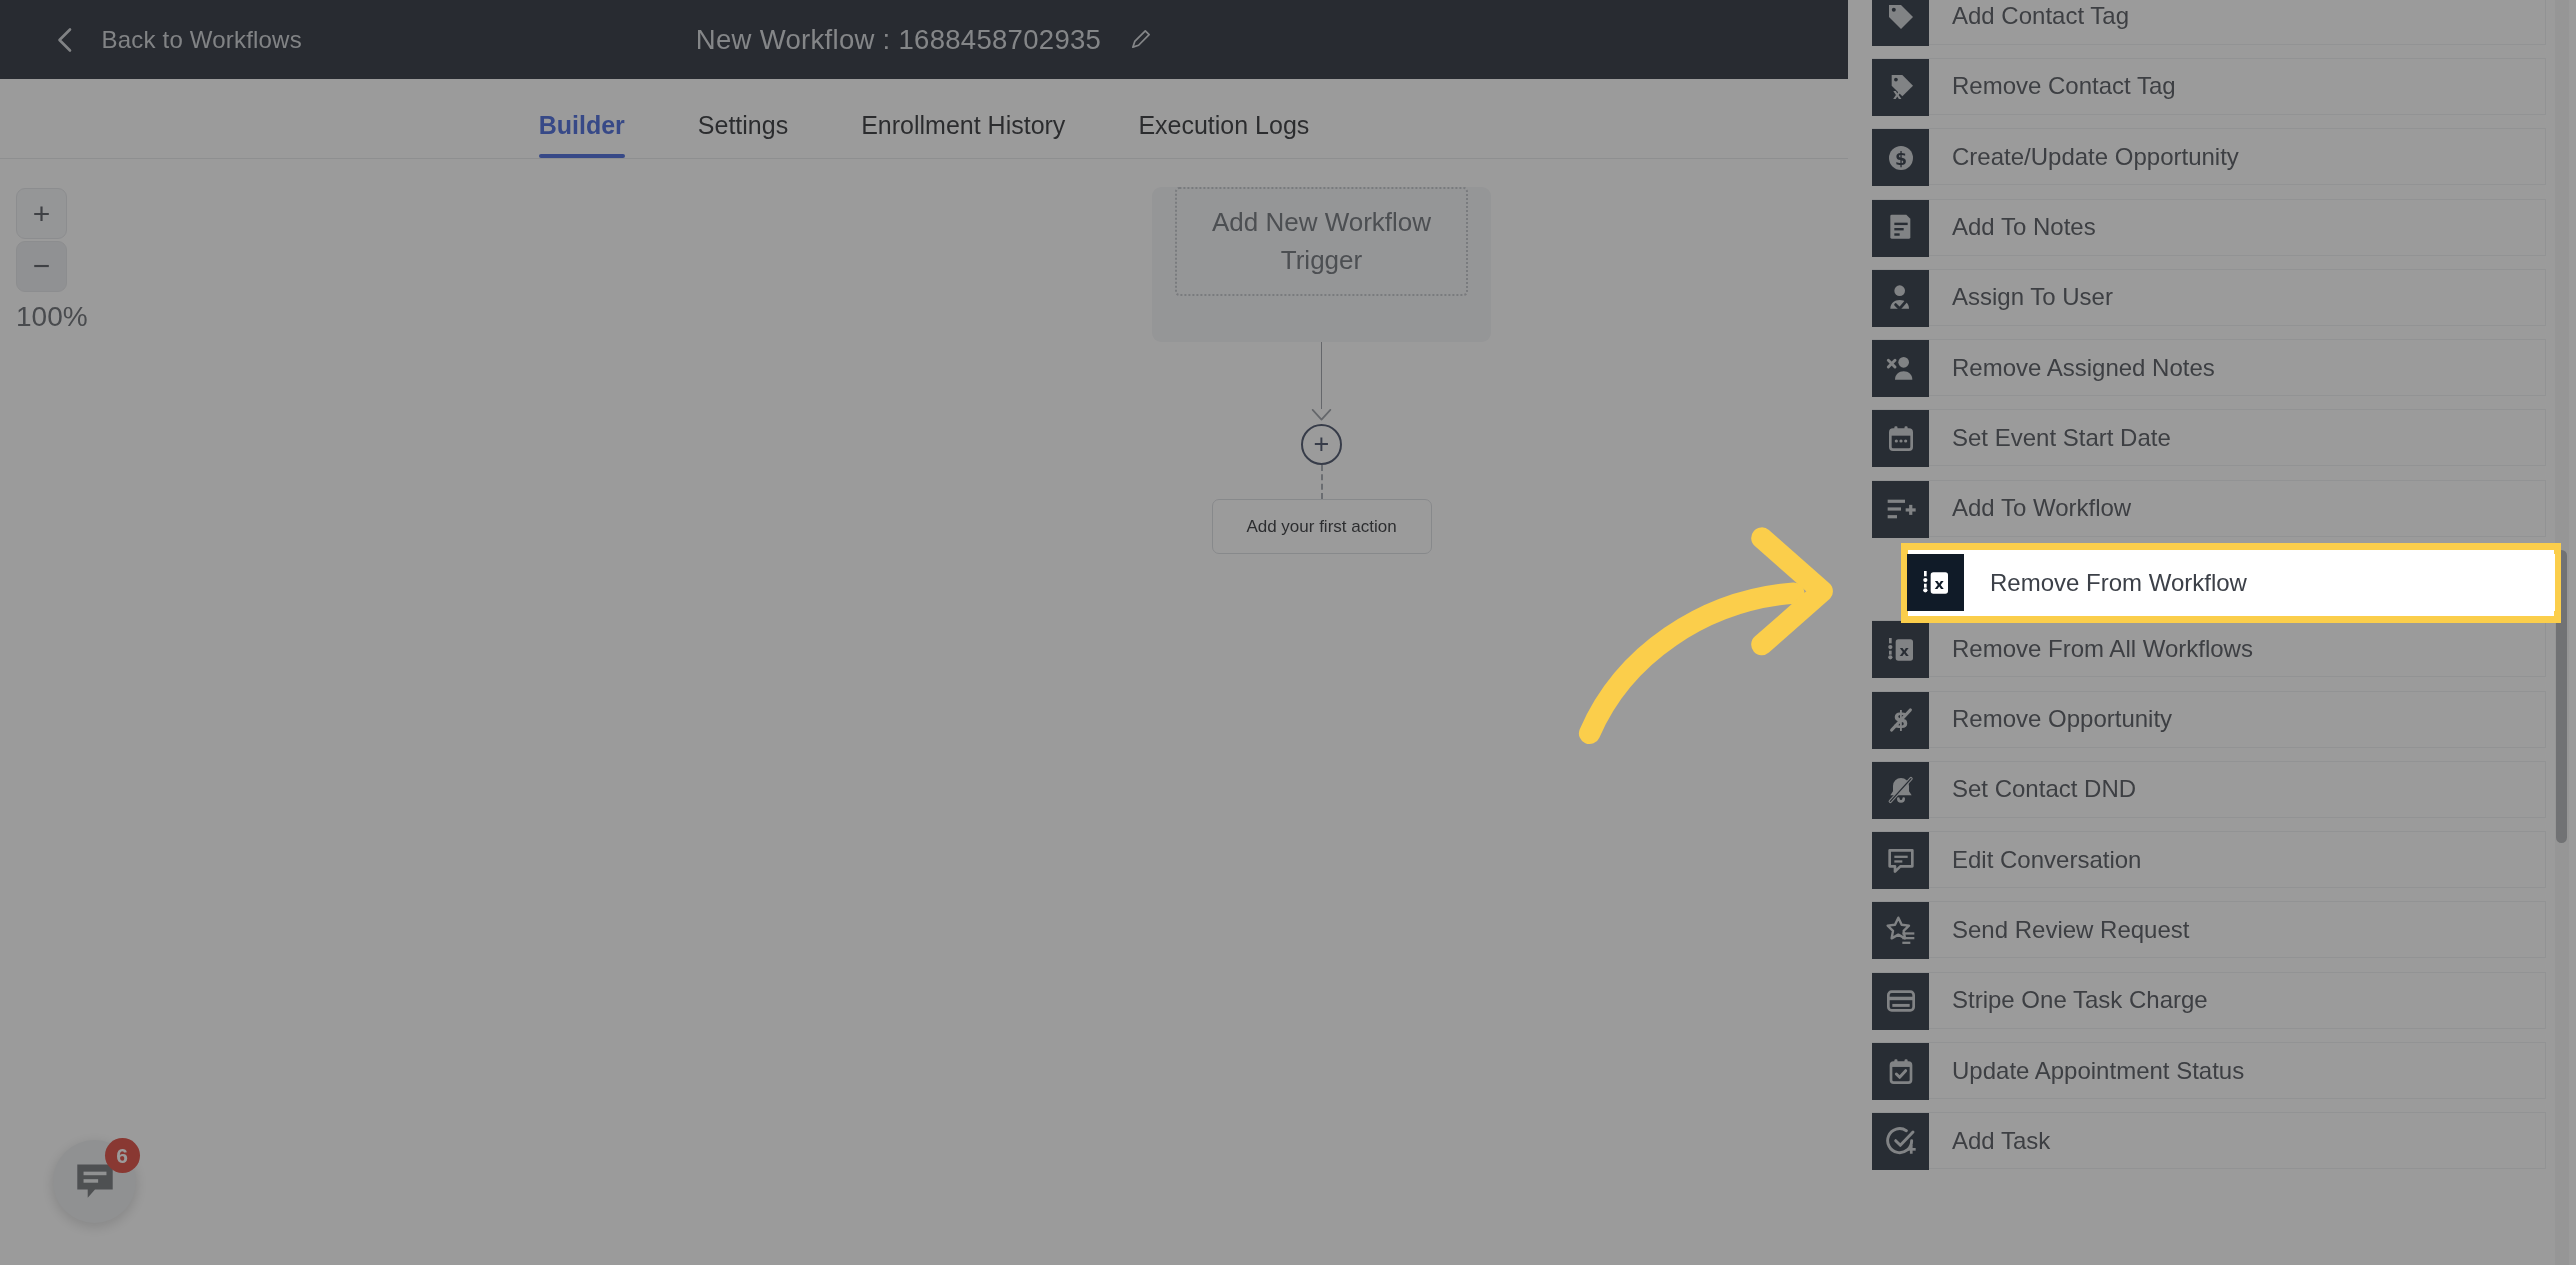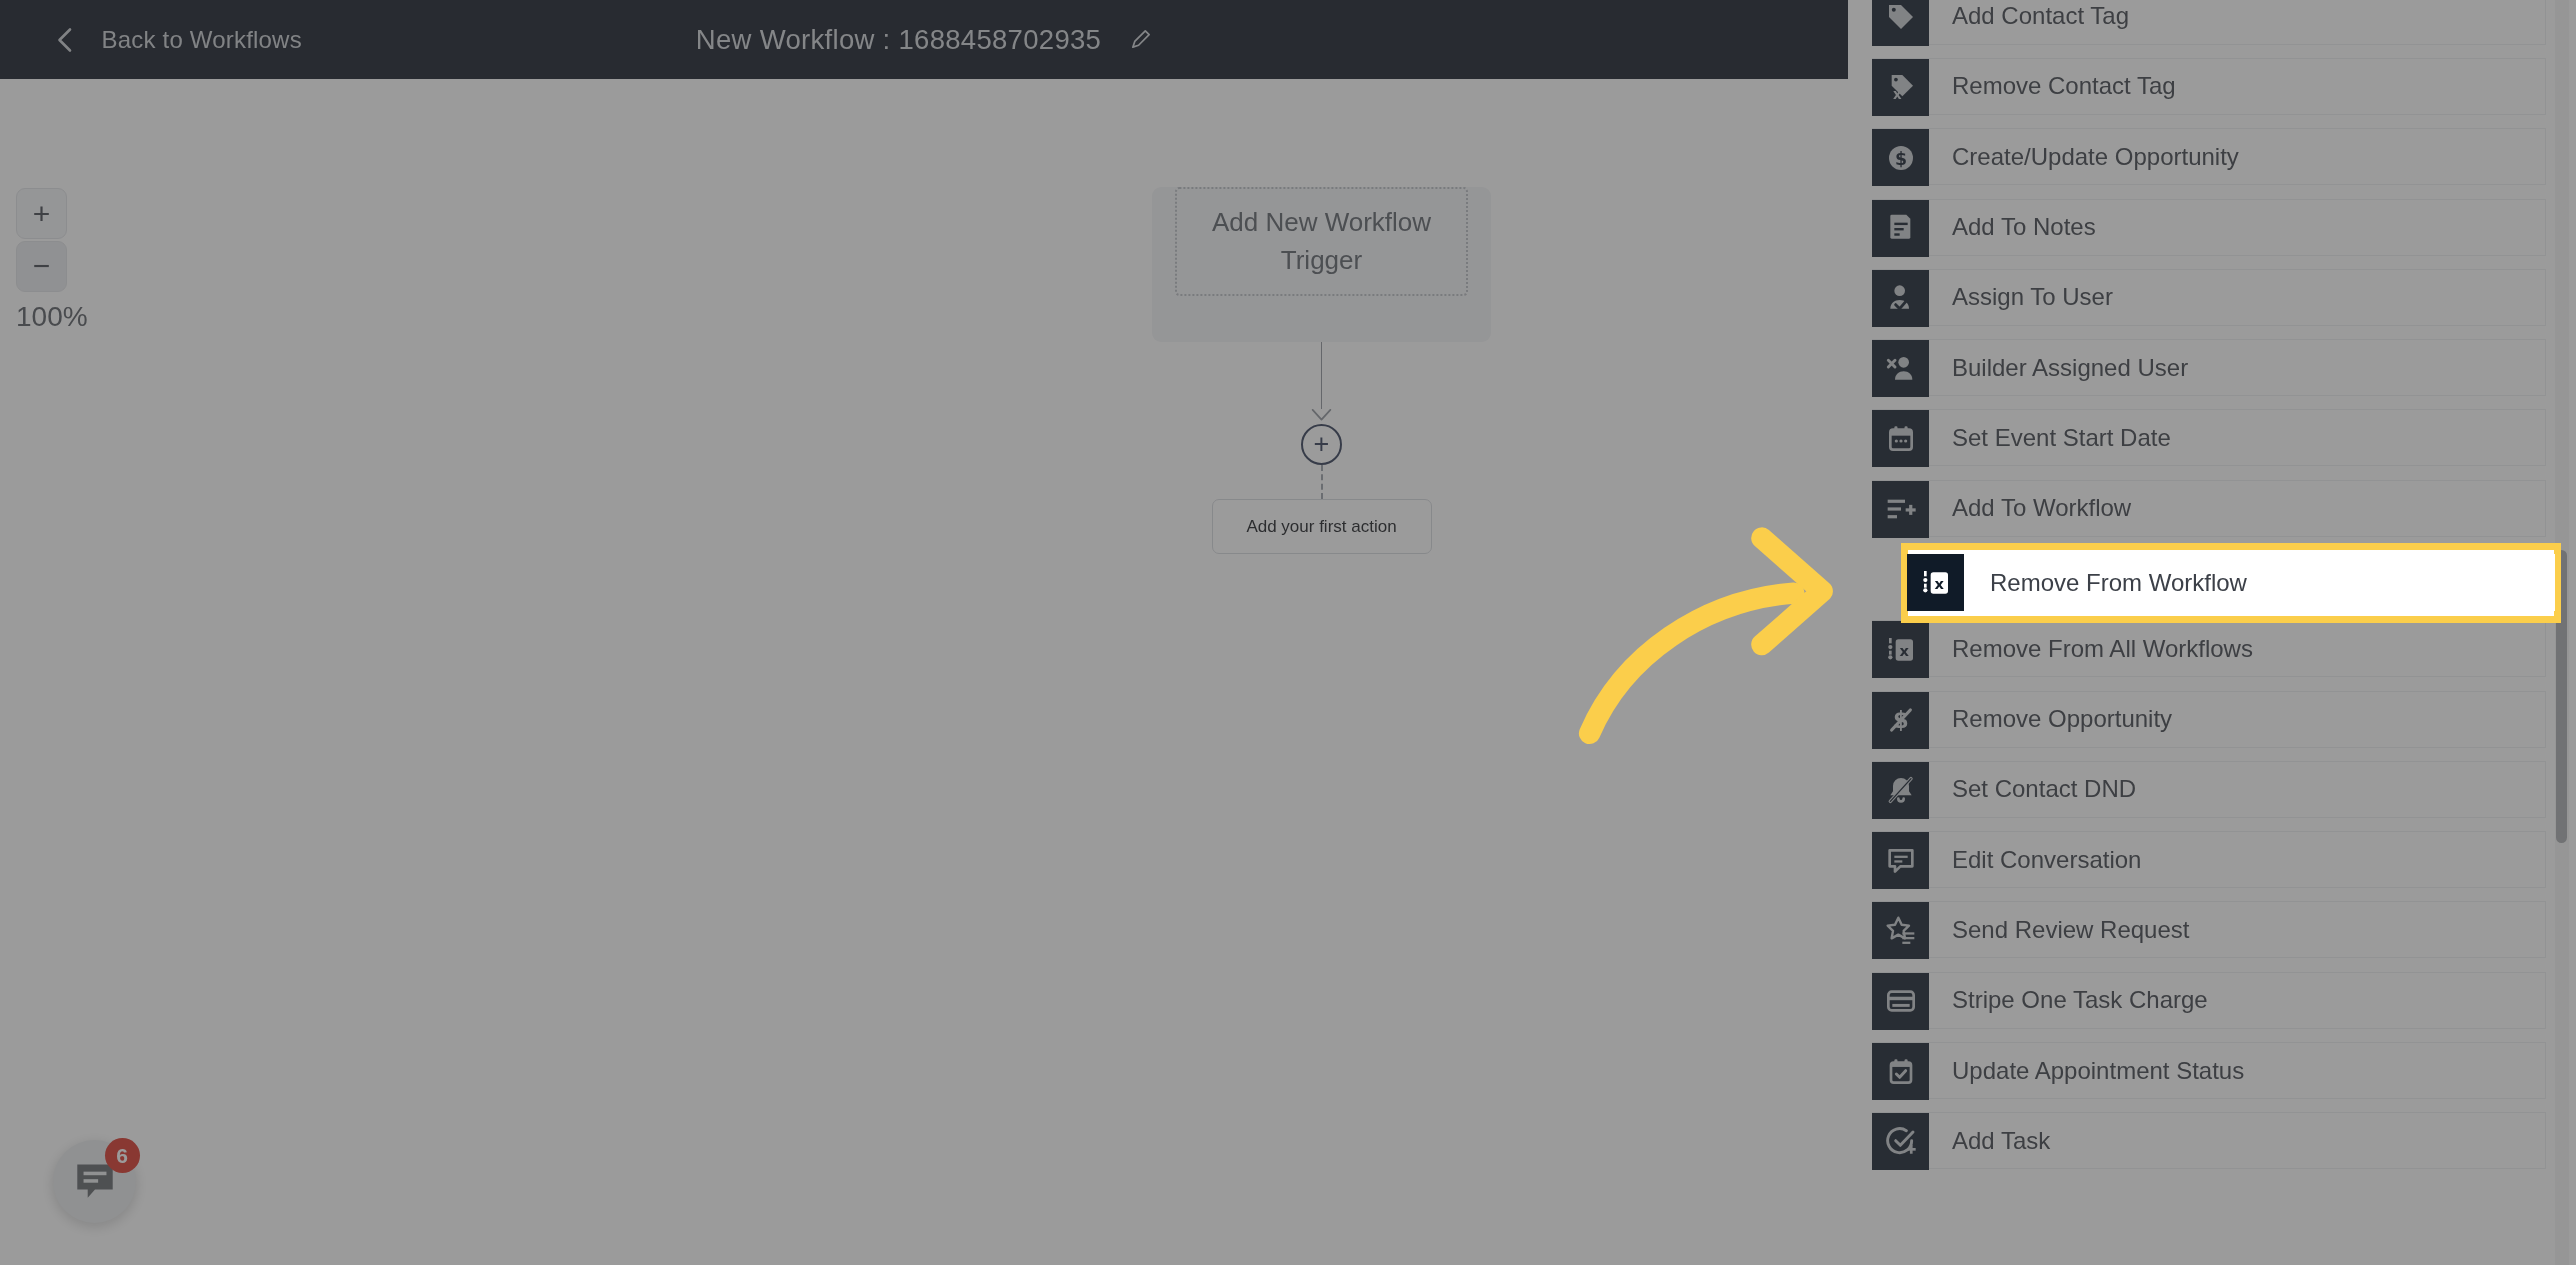"Builder" div.tabsbar { html: none -> <div> <div>Builder</div> <div>Settings</div> <div>Enrollment History</div> <div>Execution Logs</div> </div> }
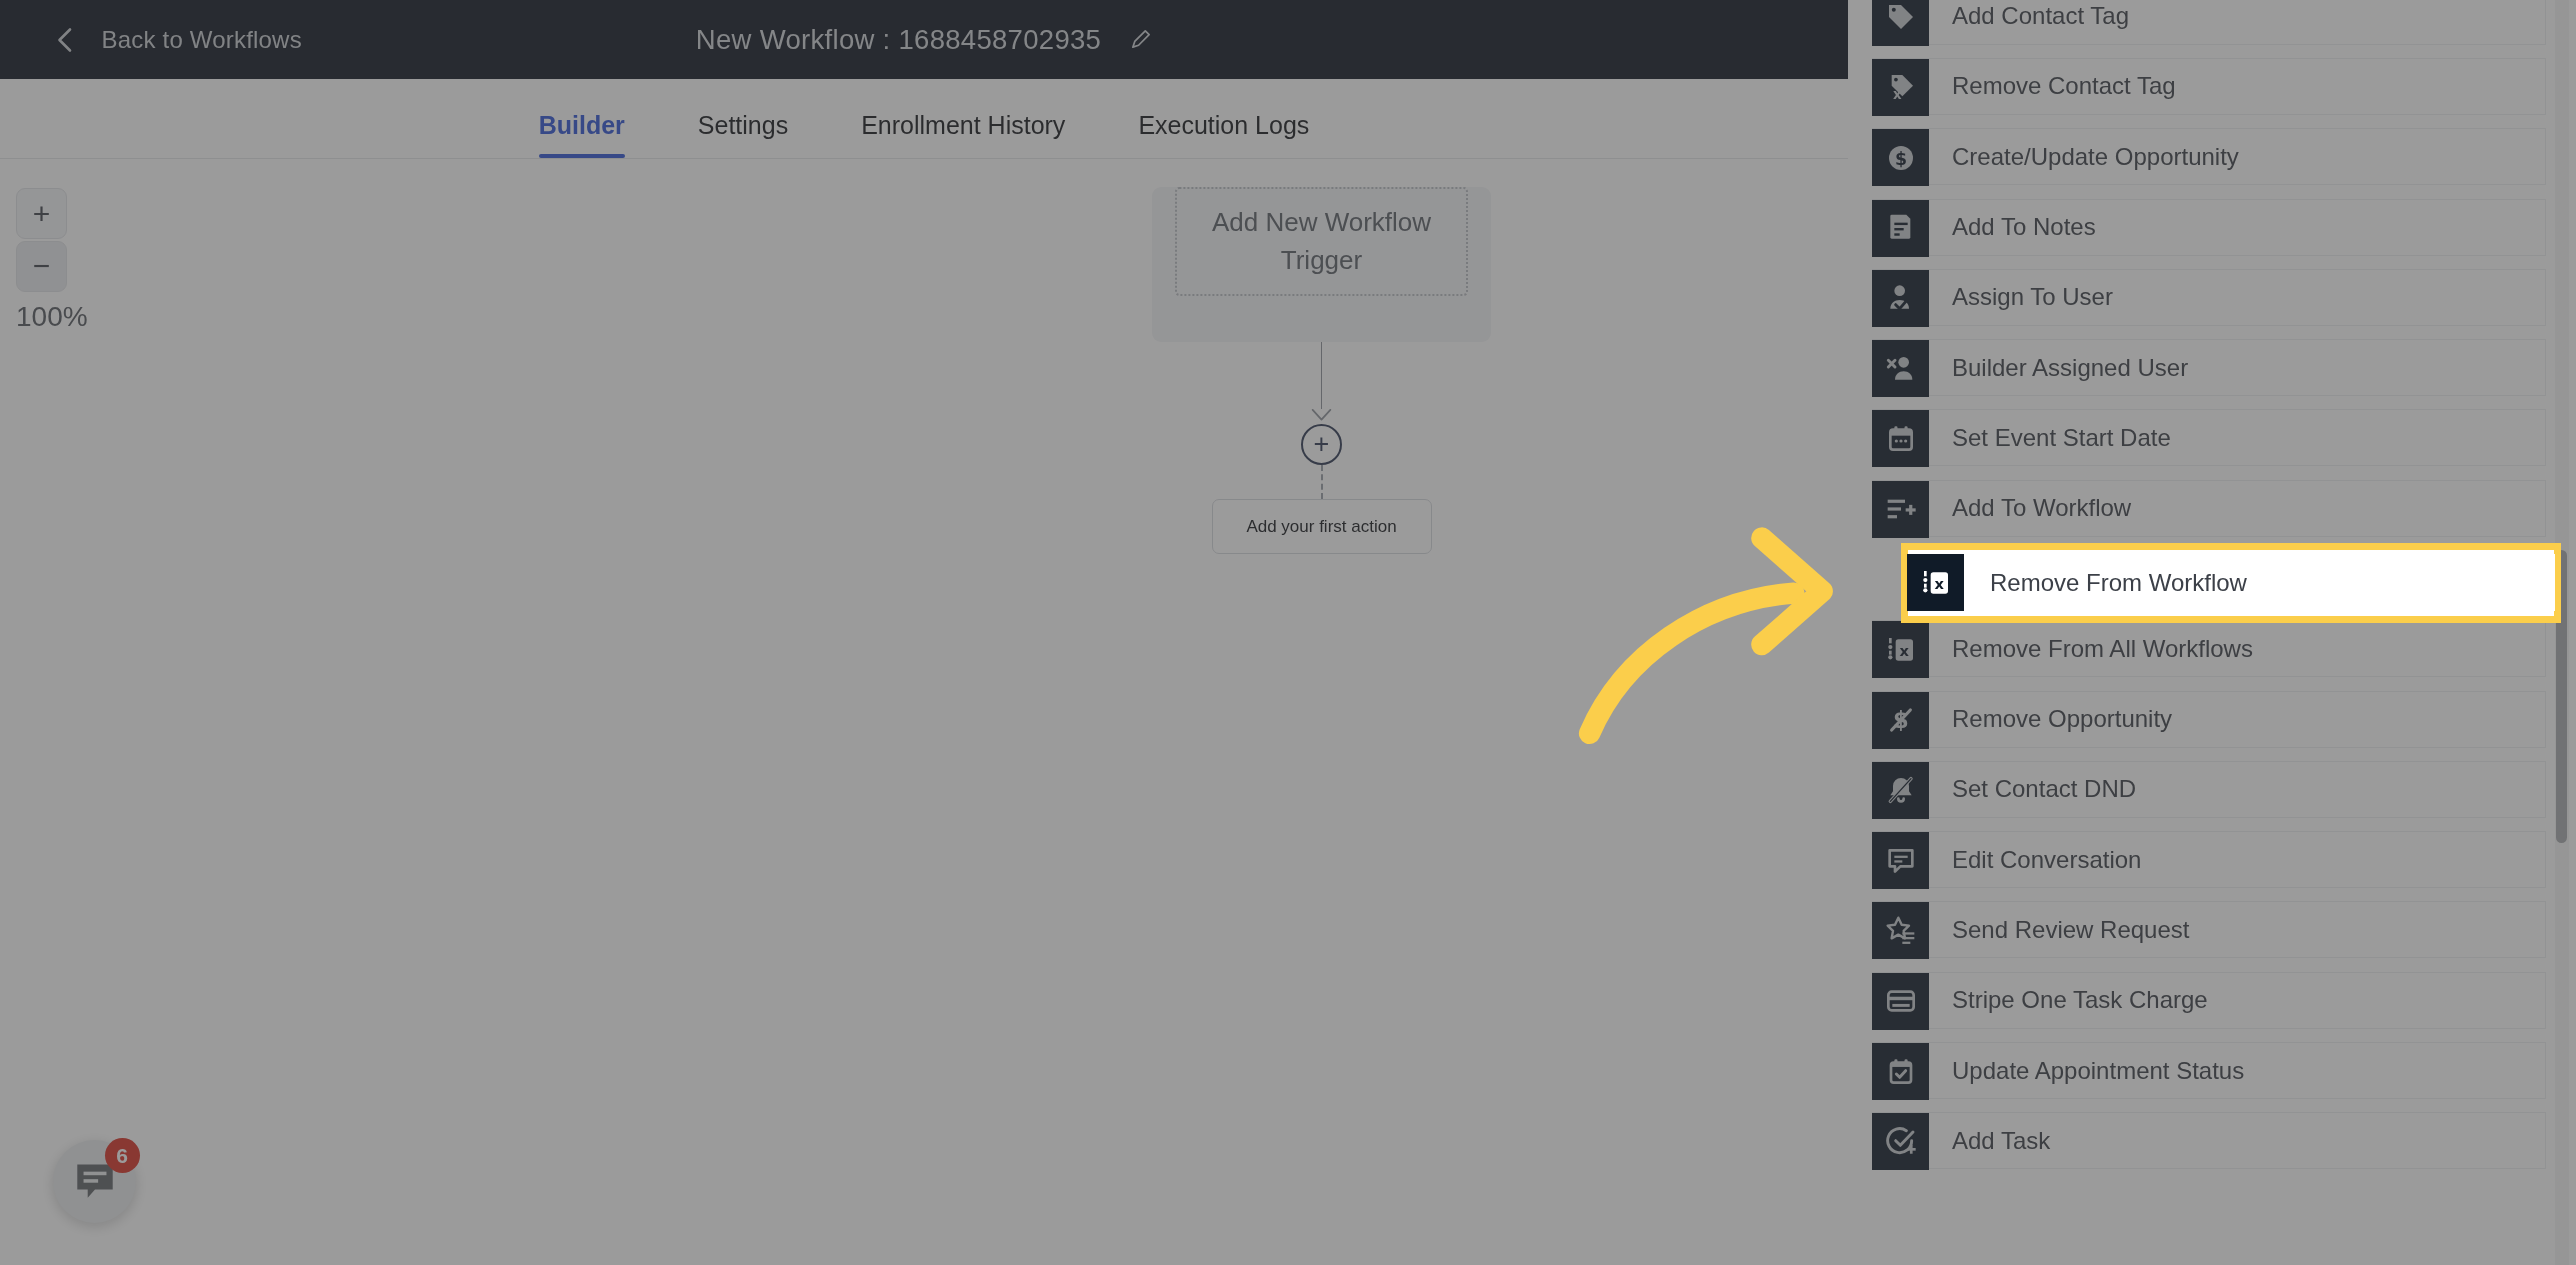"Builder Assigned User" span.lbl { text: Builder Assigned User -> Remove Assigned Notes }
